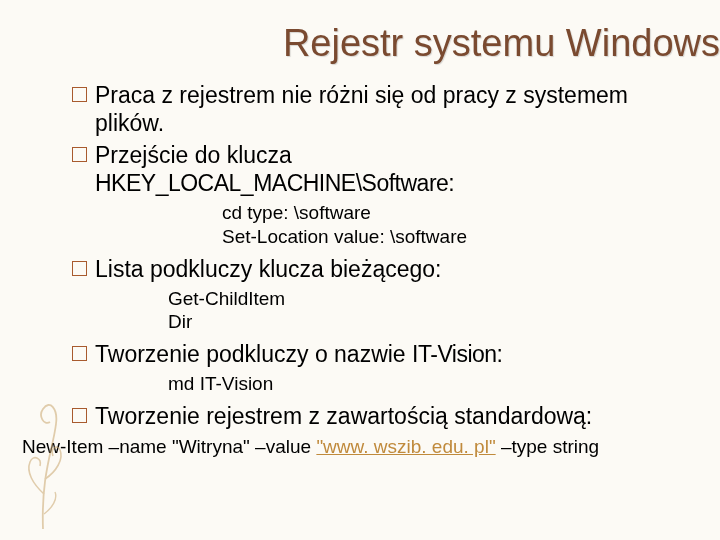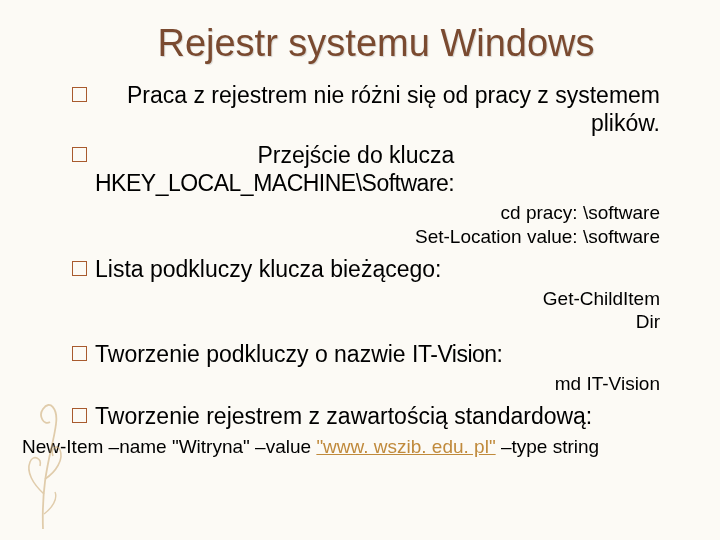"Rejestr systemu Windows" .title { text-align: center -> right }
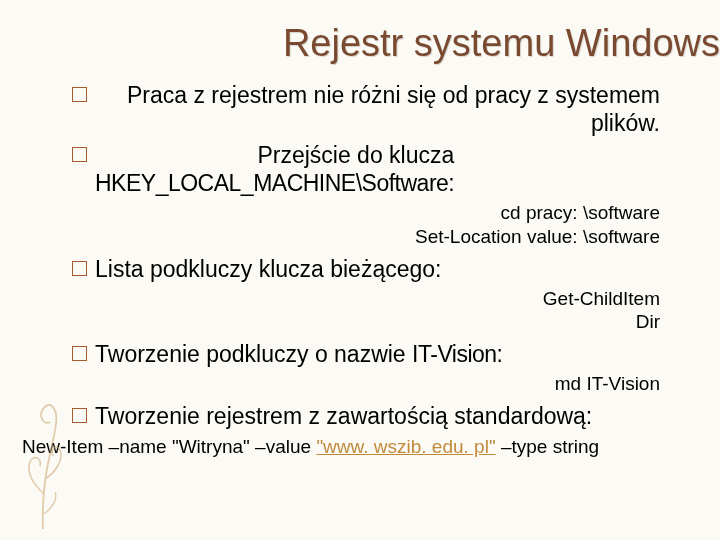"Praca z rejestrem nie różni" .content { text-align: right -> none }
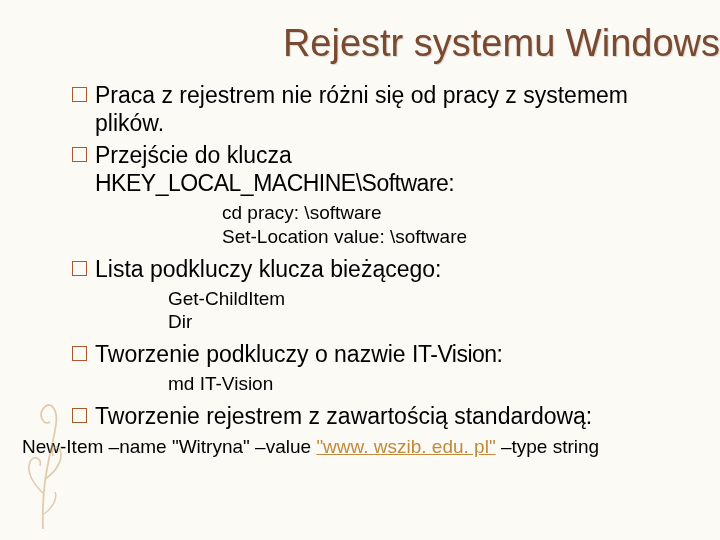"cd pracy: \software" div { text: pracy -> type }
